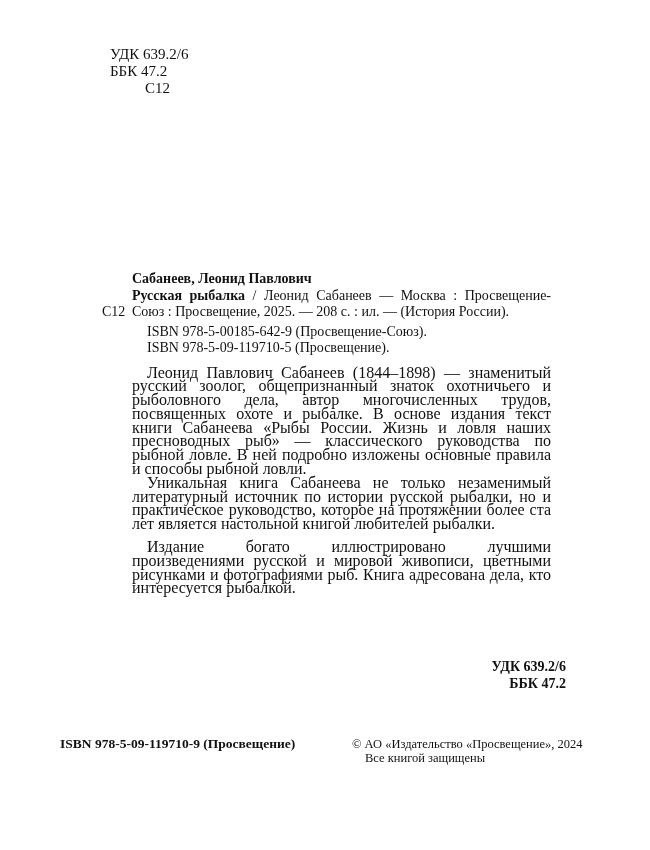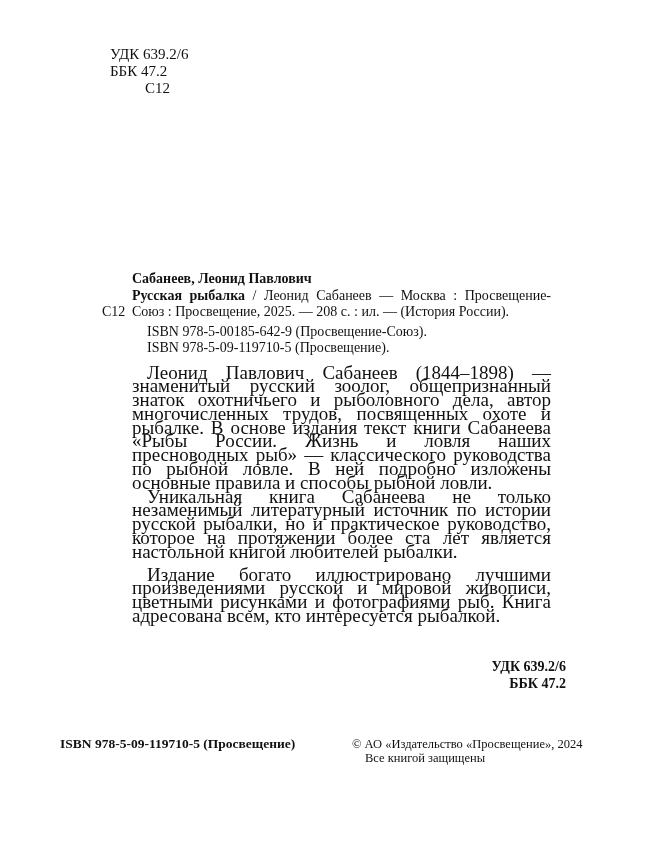"Леонид Павлович Сабанеев (1844–1898) —" .annotation { font-size: 19px -> 16px }
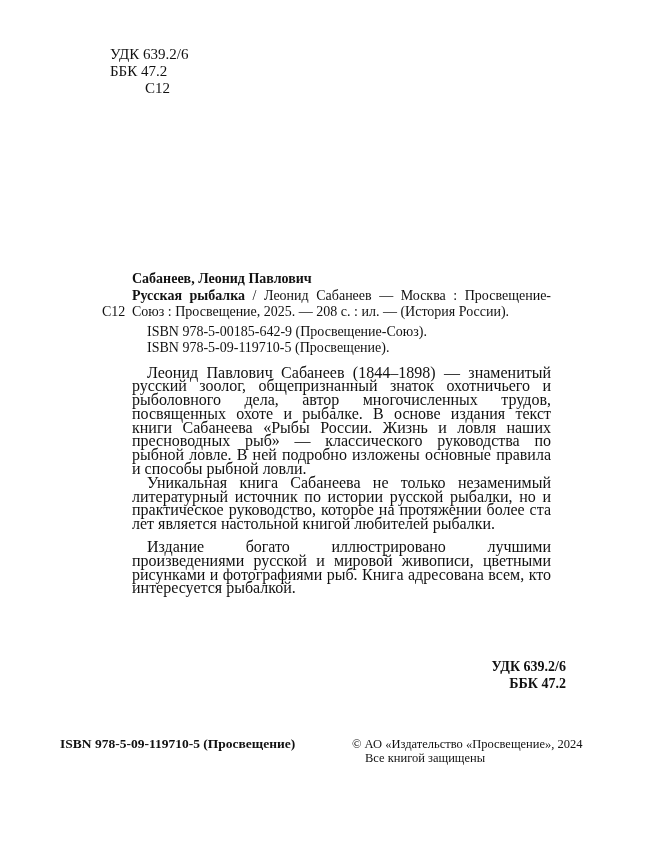"Издание богато иллюстрировано лучшими" p.spaced { text: всем -> дела }
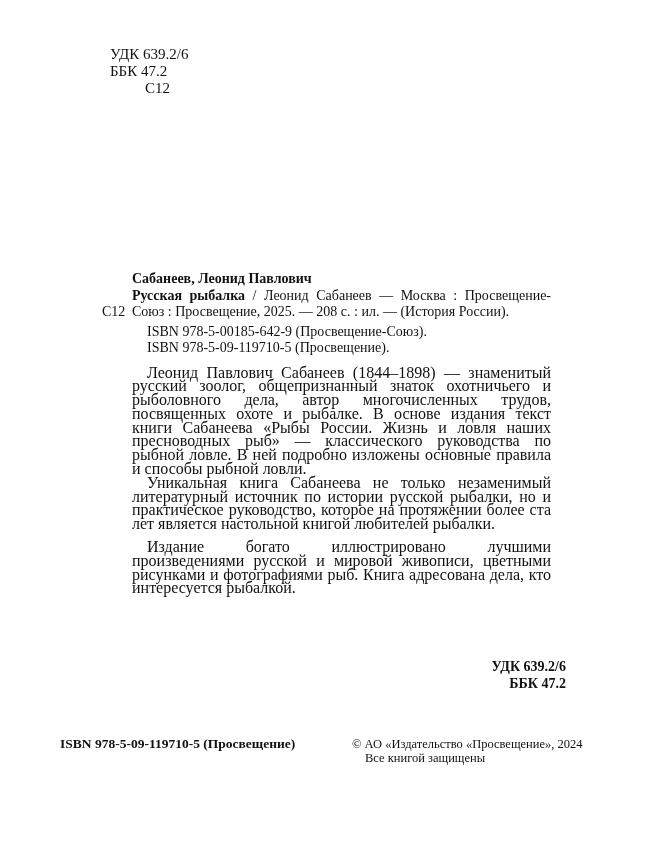"ISBN 978-5-09-119710-5 (Просвещение)" div { text: 978-5-09-119710-5 -> 978-5-09-119710-9 }
